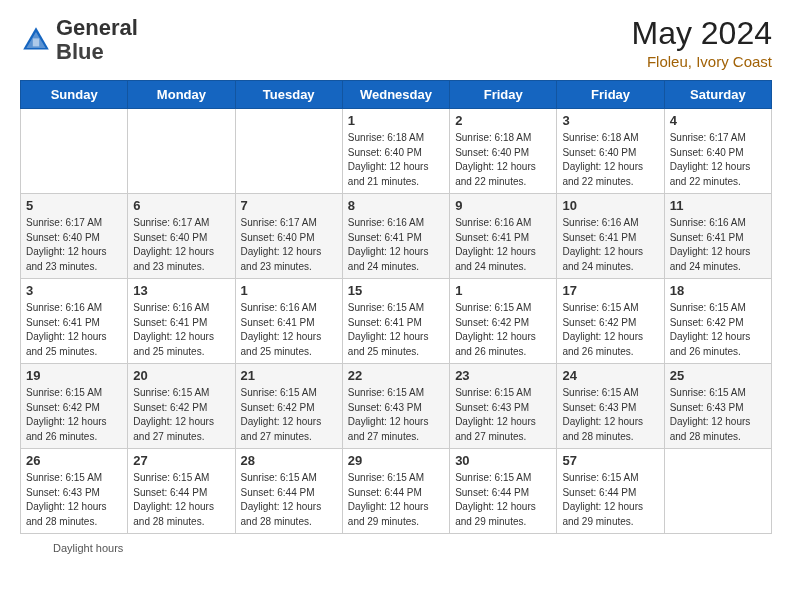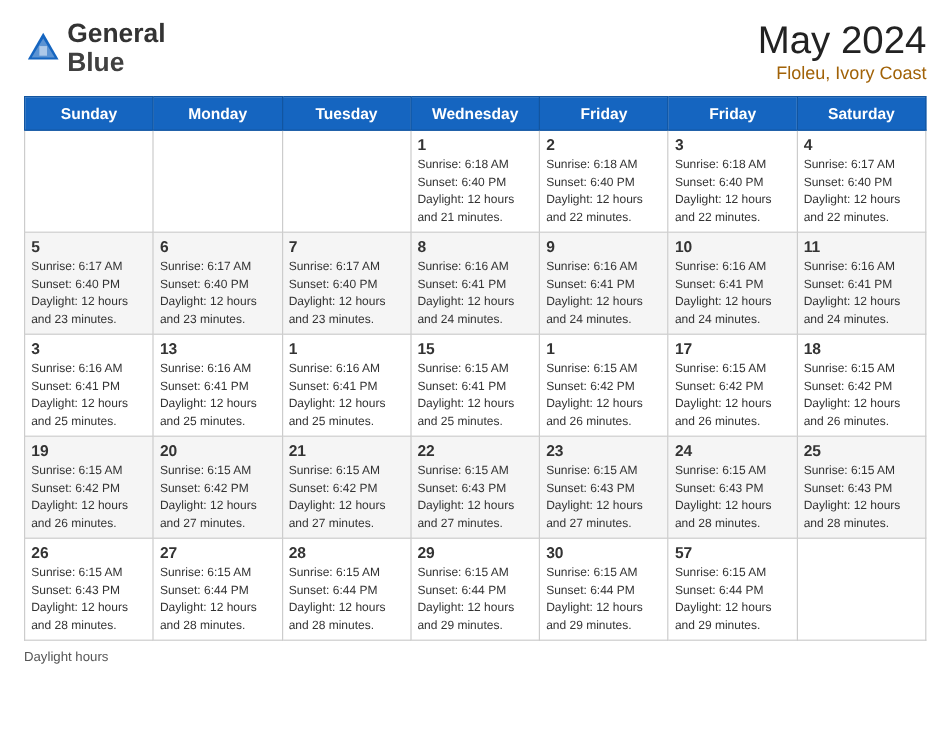"Daylight hours" .footer { margin-left: none -> 33px }
